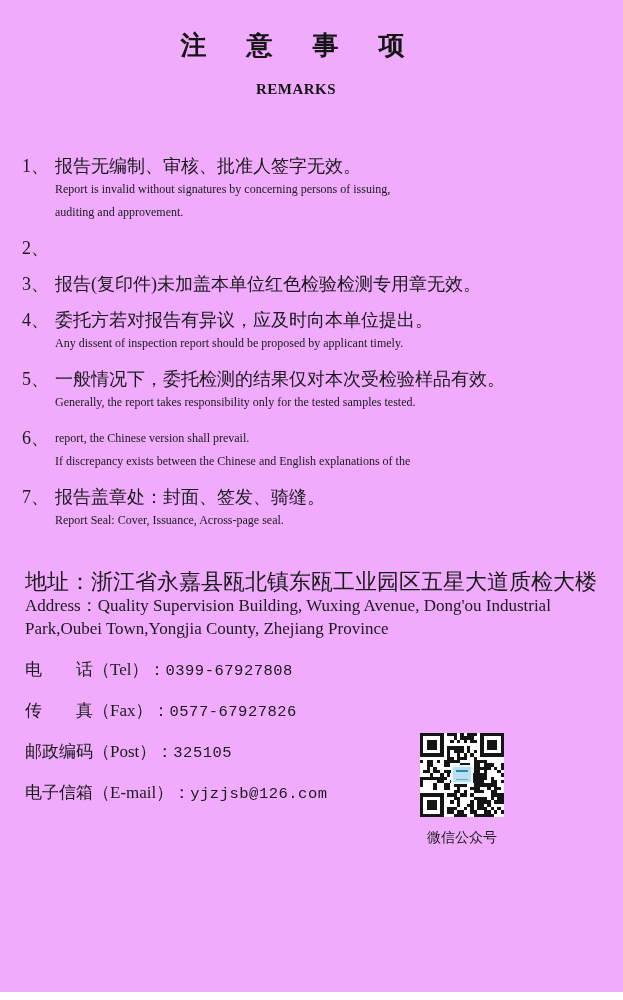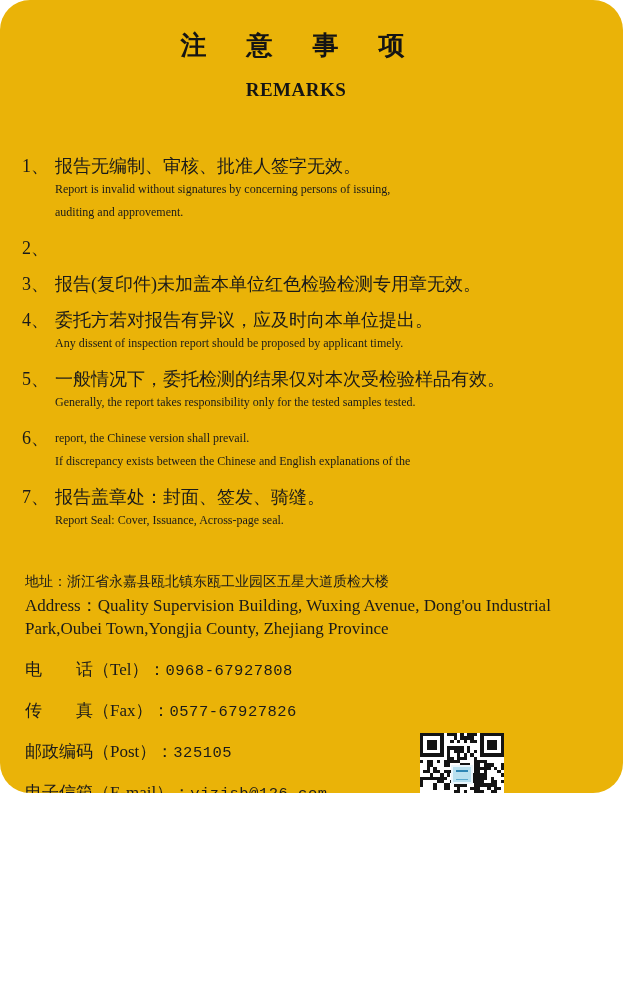"注 意 事 项" .page { background: #eab308 -> #f0abfc; border-radius: 30px -> none; height: 793px -> 992px }
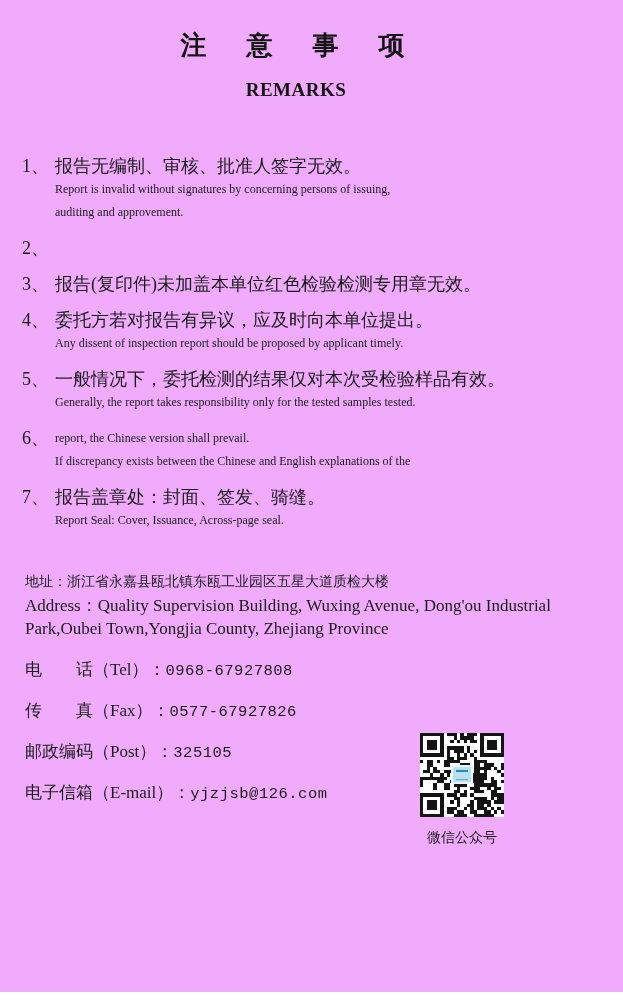"REMARKS" .title-en { font-size: 19px -> 15px }
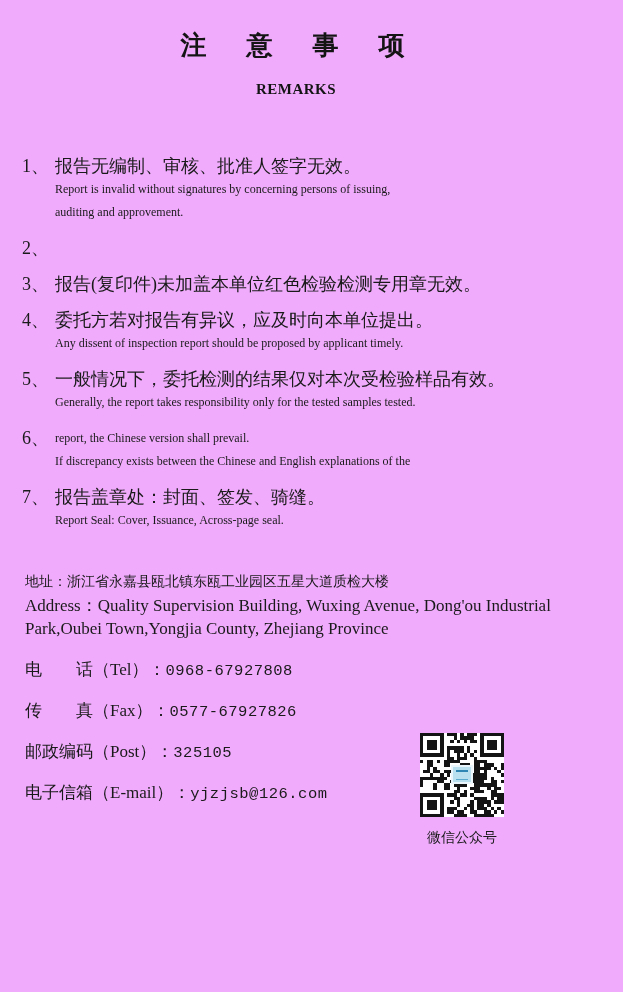"地址：浙江省永嘉县瓯北镇东瓯工业园区五星大道质检大楼" .address .cn { font-size: 14px -> 22px }
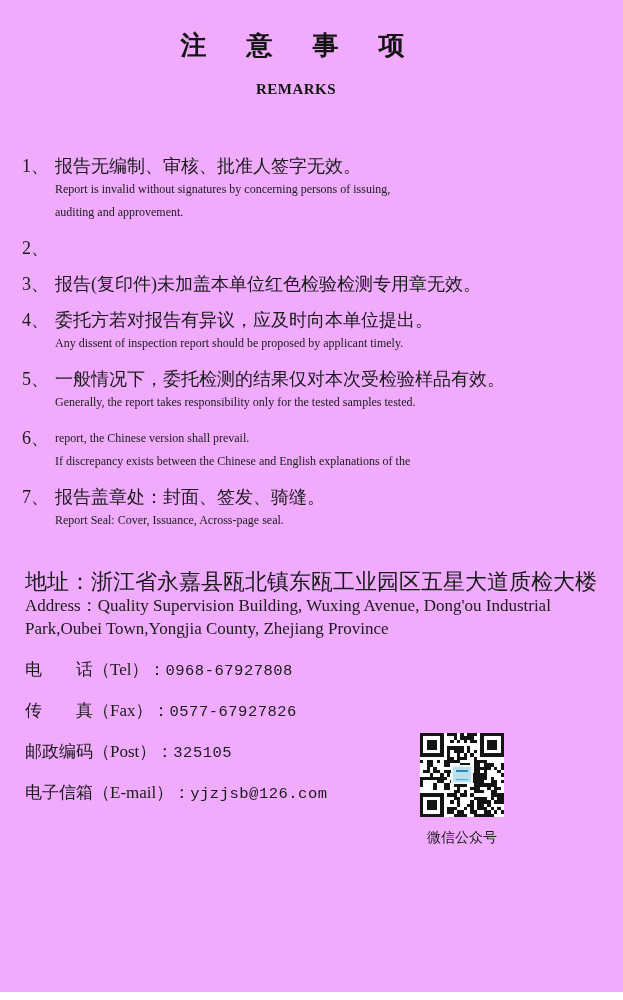"0968-67927808" span.value { text: 0968-67927808 -> 0399-67927808 }
